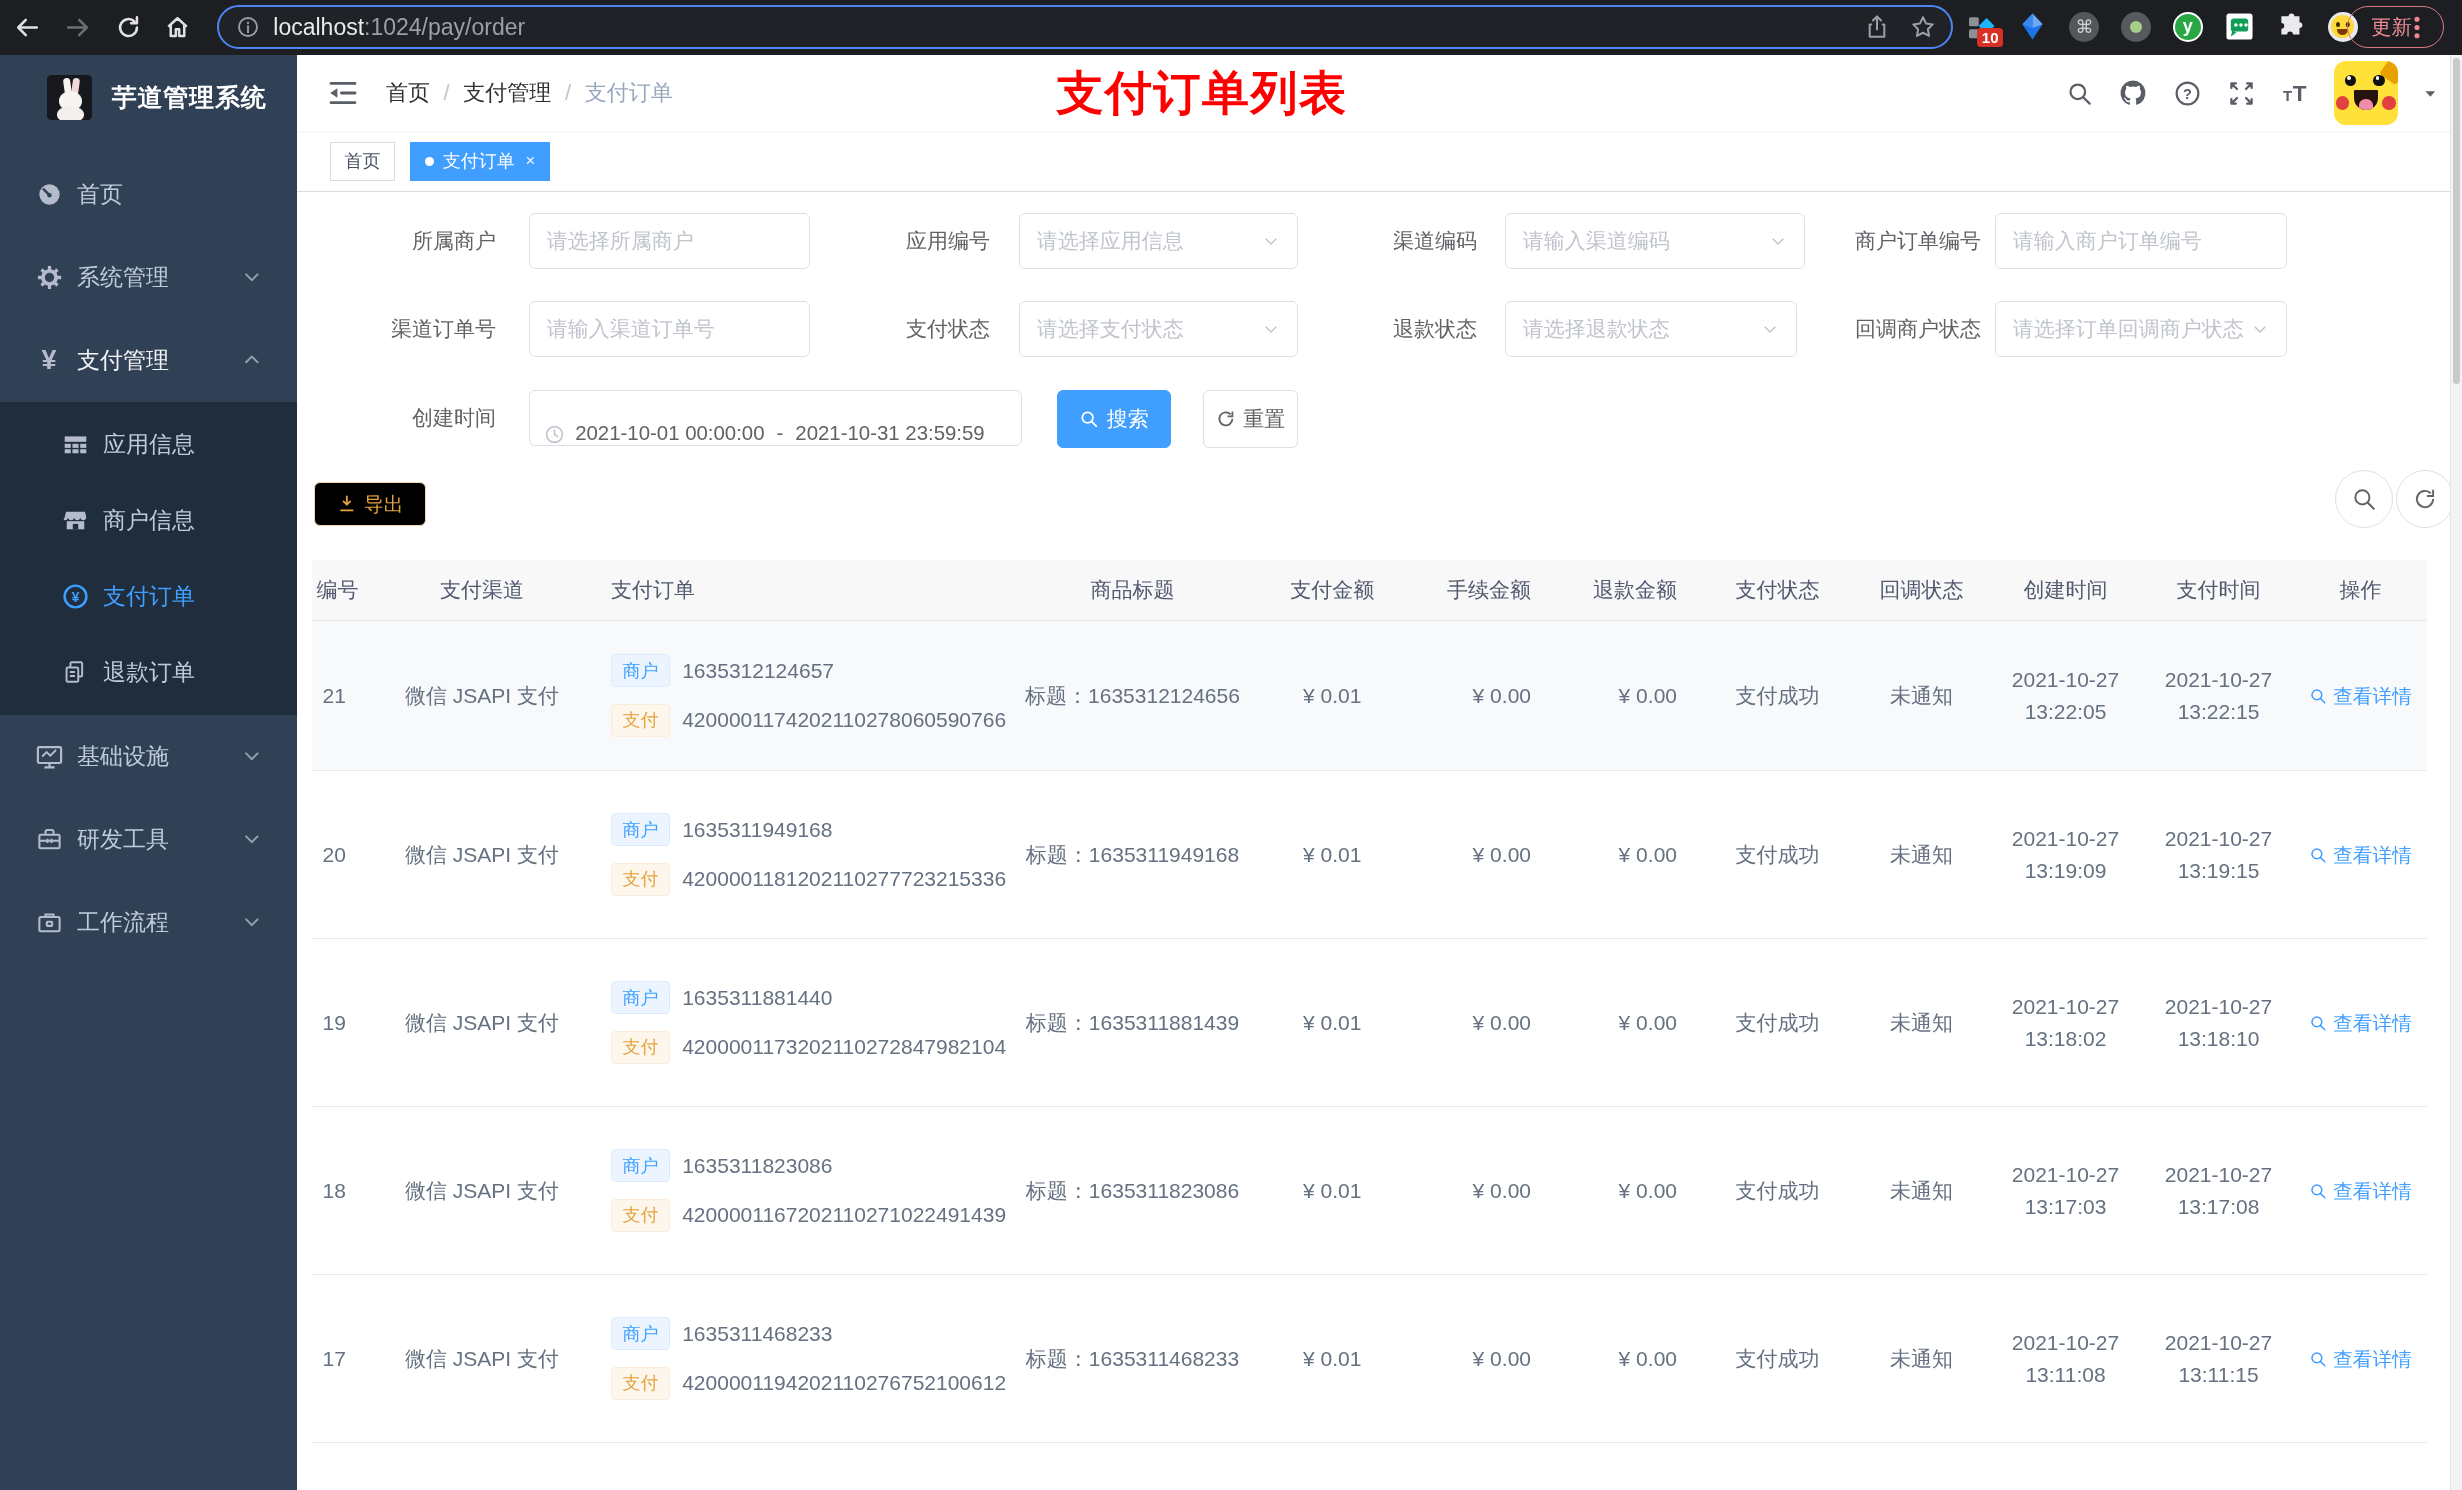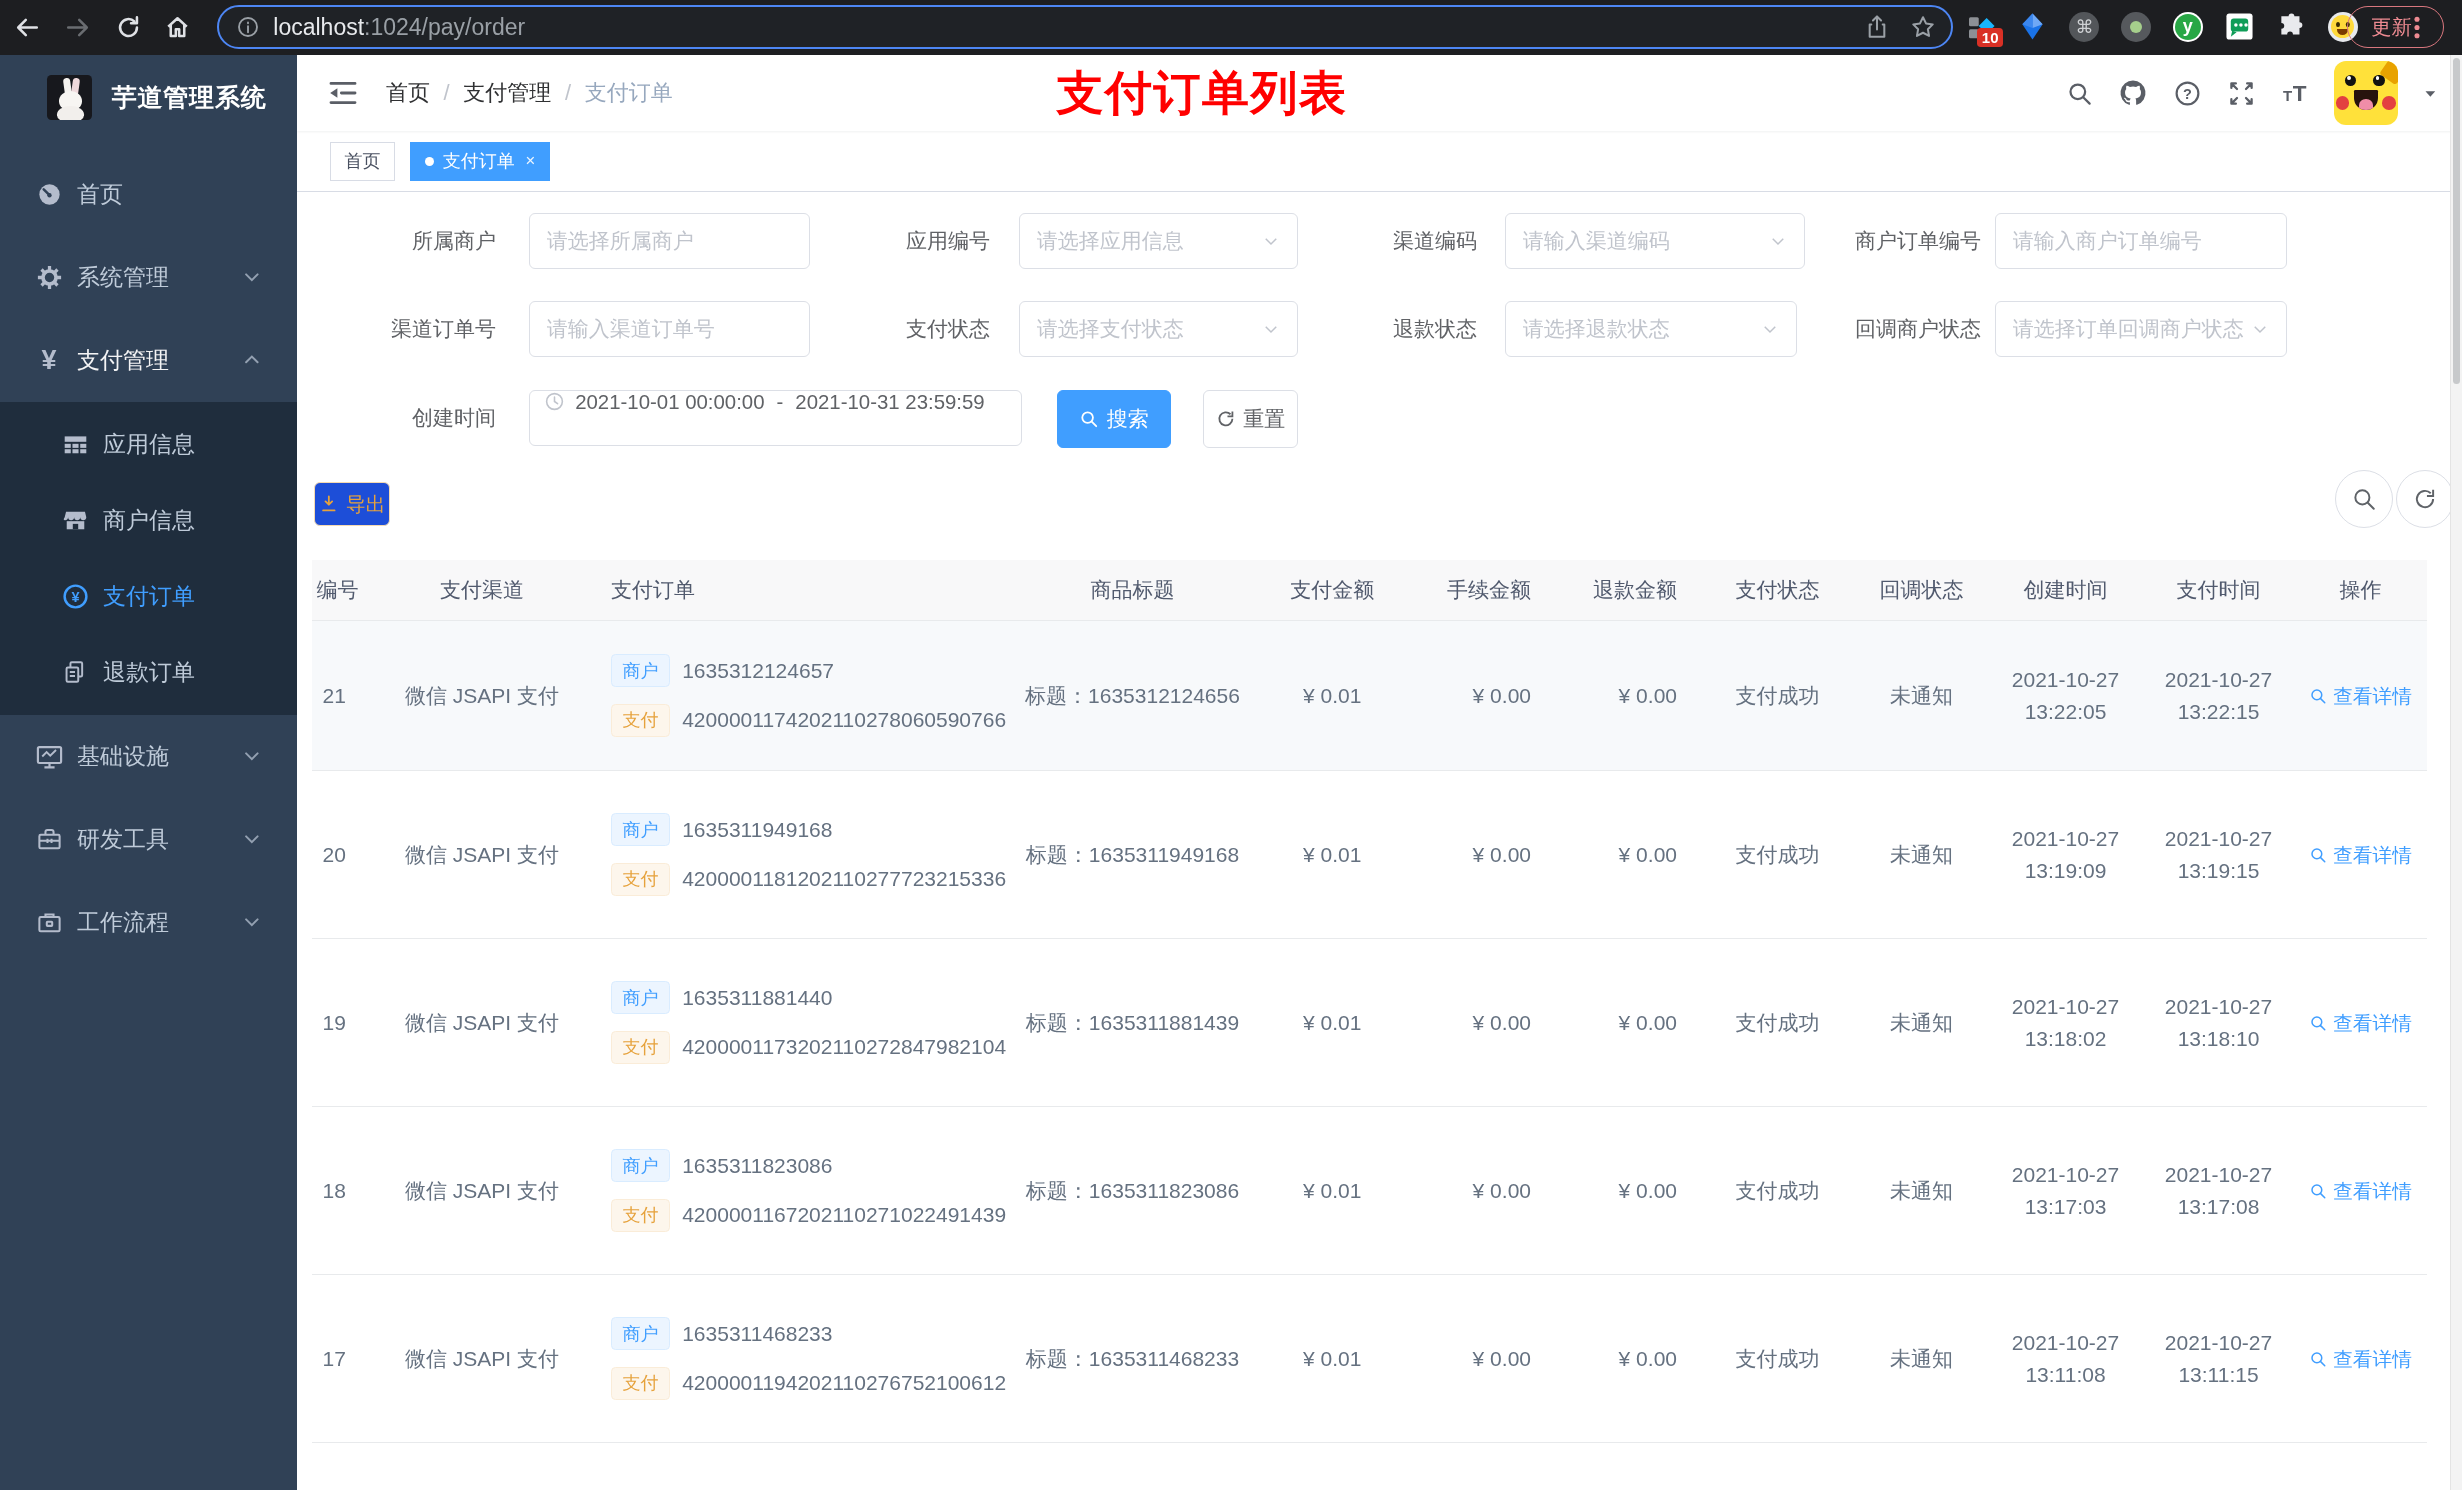"2021-10-01 00:00:00" .date-box { align-items: flex-start -> flex-end }
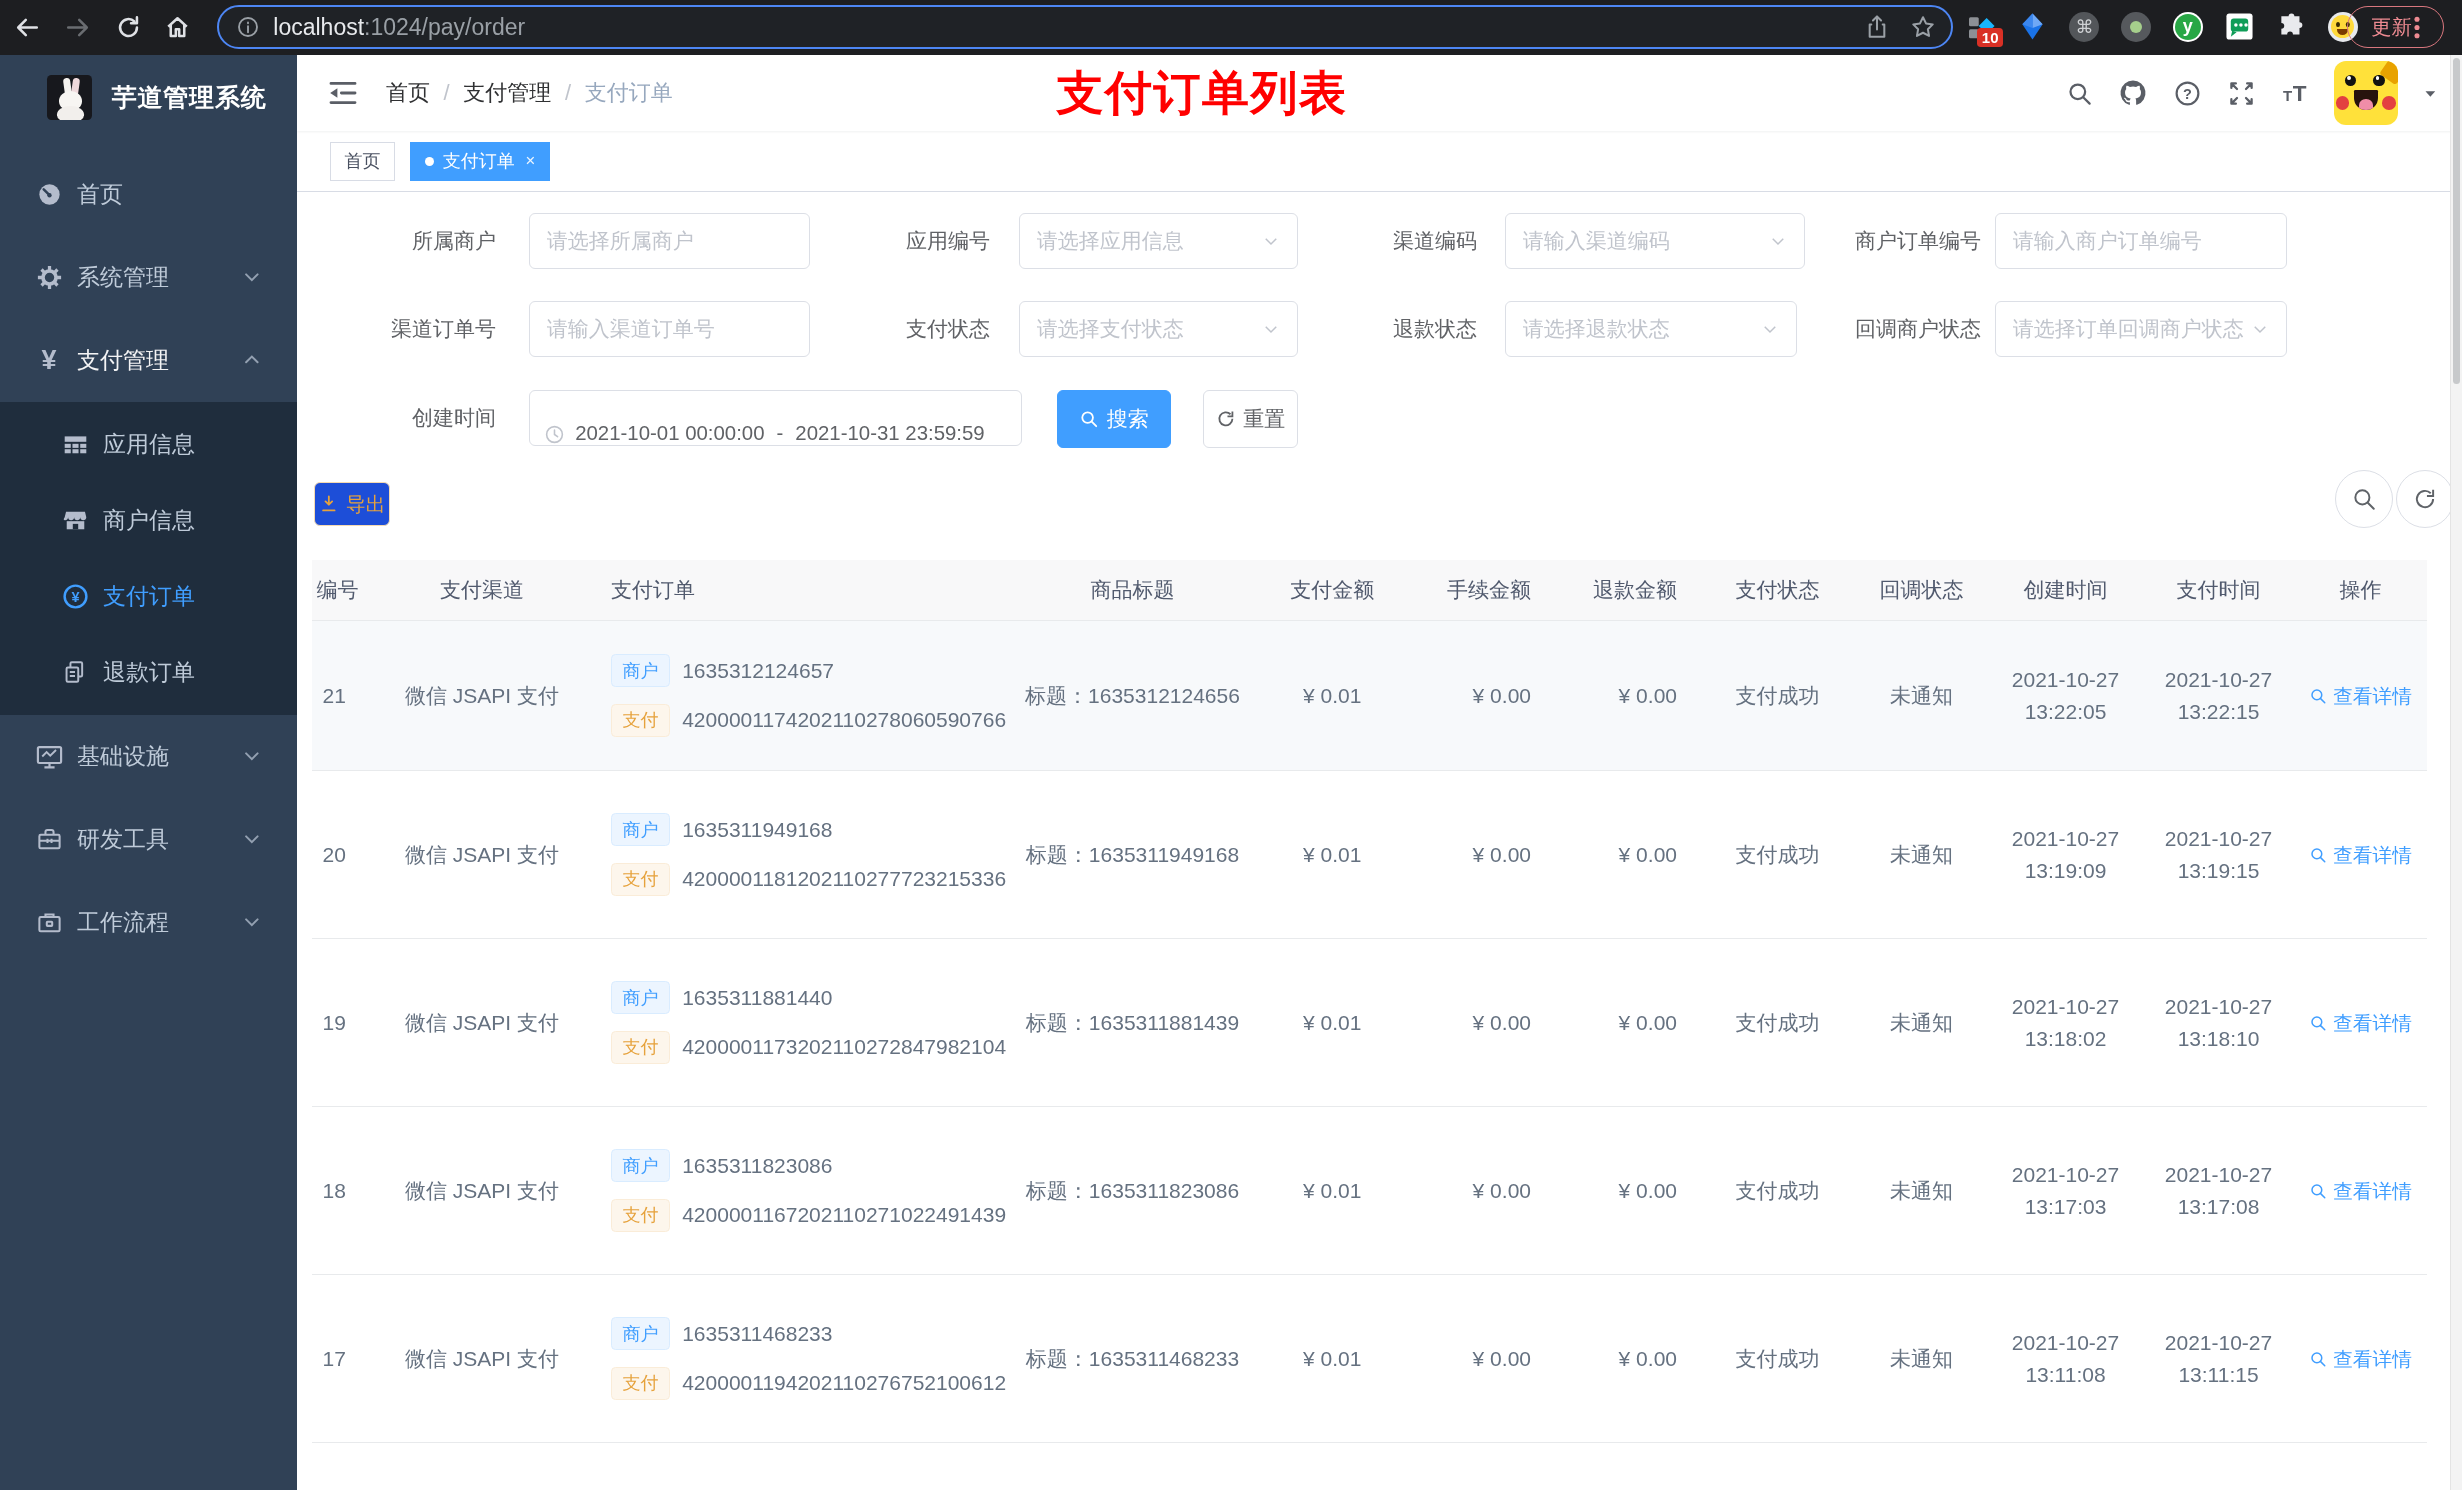"导出" .btn-export { background: #1d4ed8 -> #000000; padding: 0 4px -> 0 22px }
